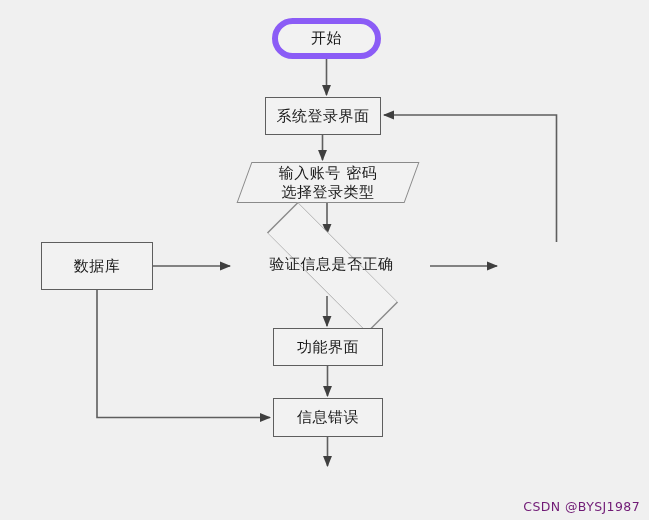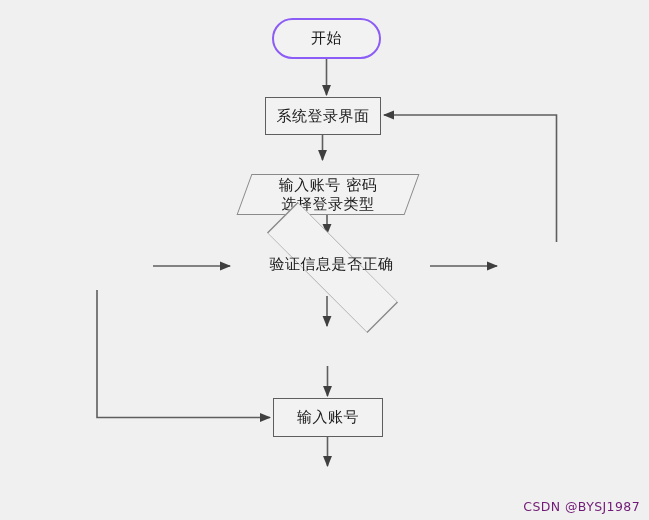"开始" .node-terminator { border: 2px solid #8b5cf6 -> 6px solid #8b5cf6 }
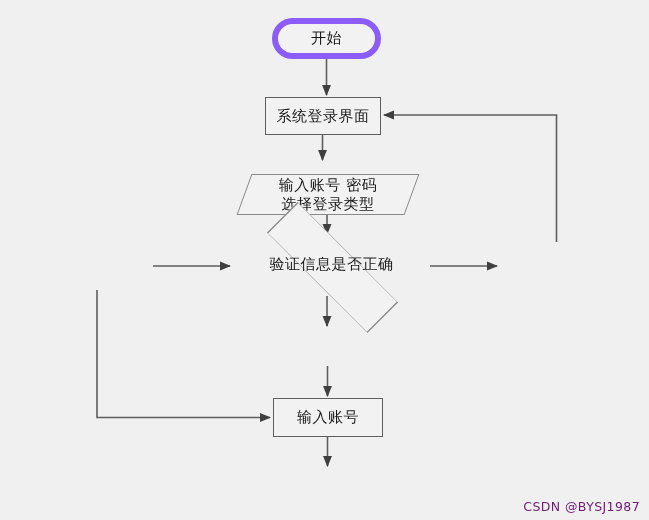"输入账号 密码" div.node { margin-top: 12px -> none }
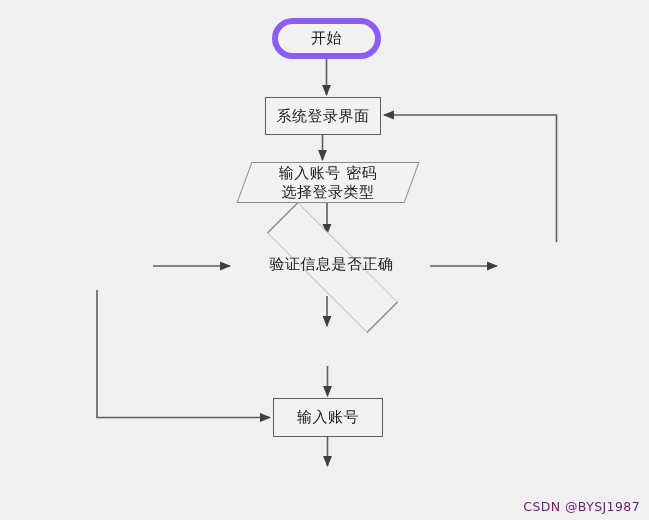"数据库" div.node { html: none -> <div> <span>数据库</span> </div> }
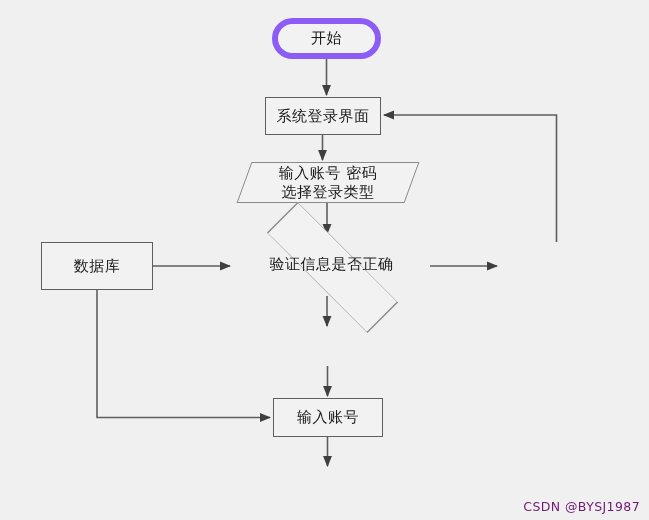"功能界面" div.node { html: none -> <div> <span>功能界面</span> </div> }
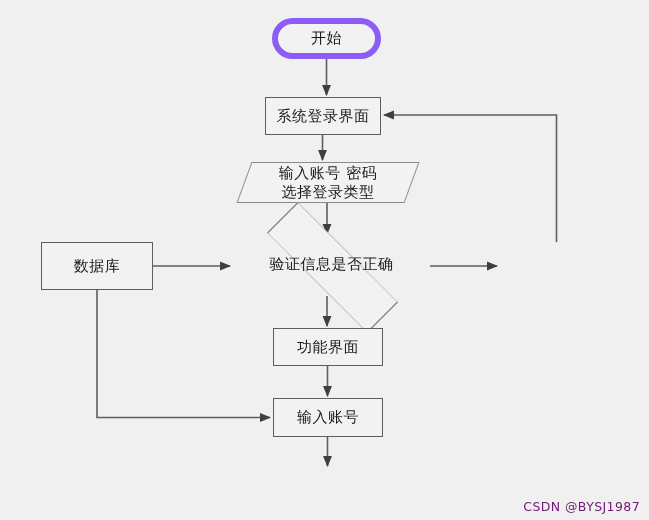"输入账号" span.lbl { text: 输入账号 -> 信息错误 }
